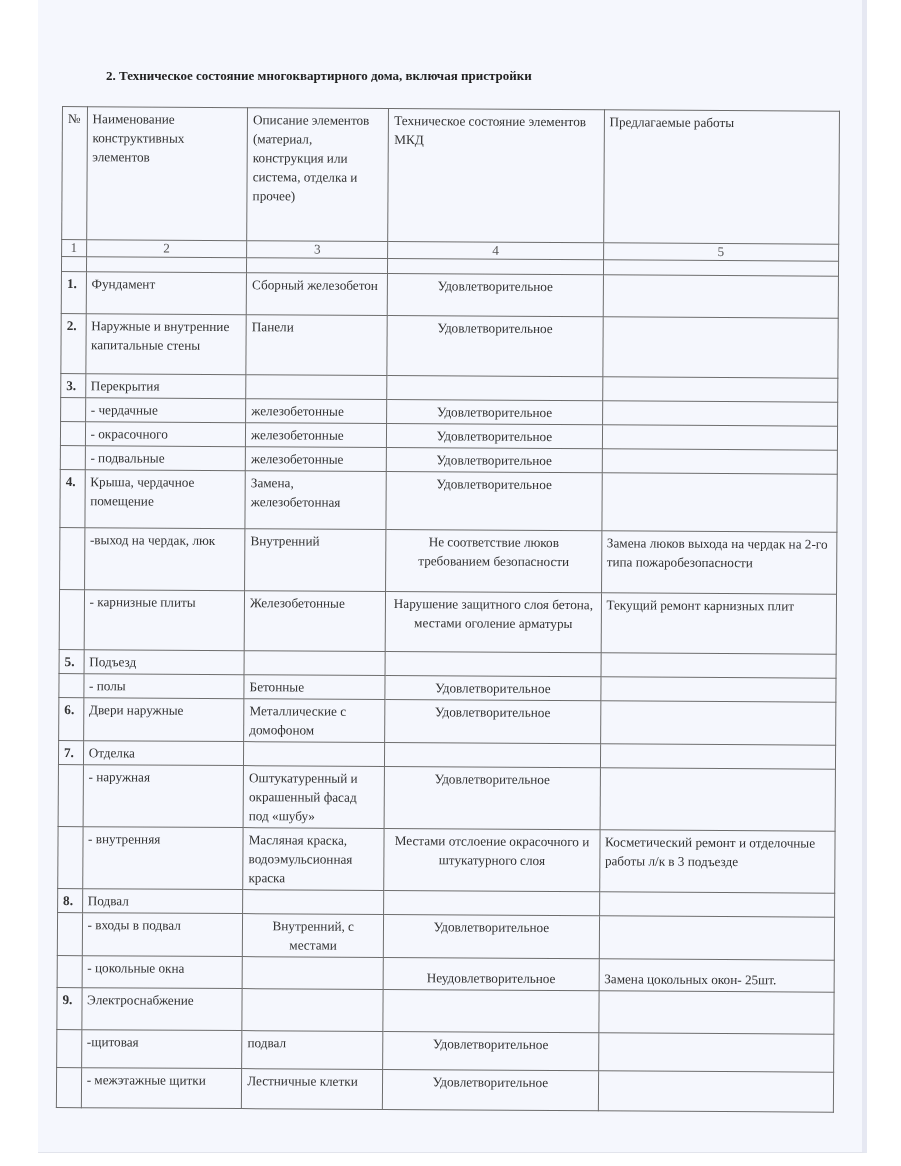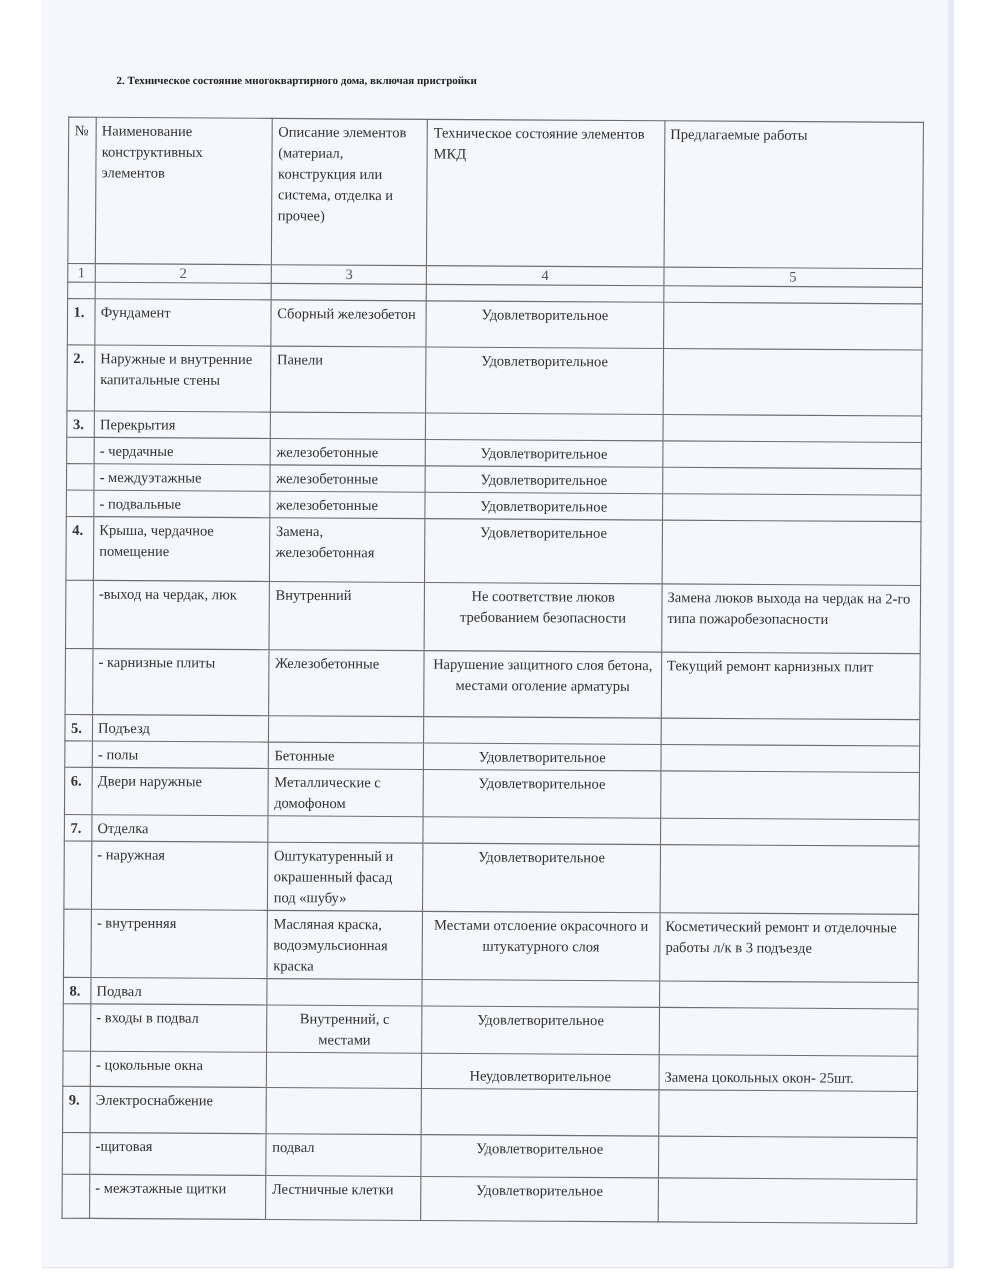"2. Техническое состояние" .title { font-size: 10px -> 13px }
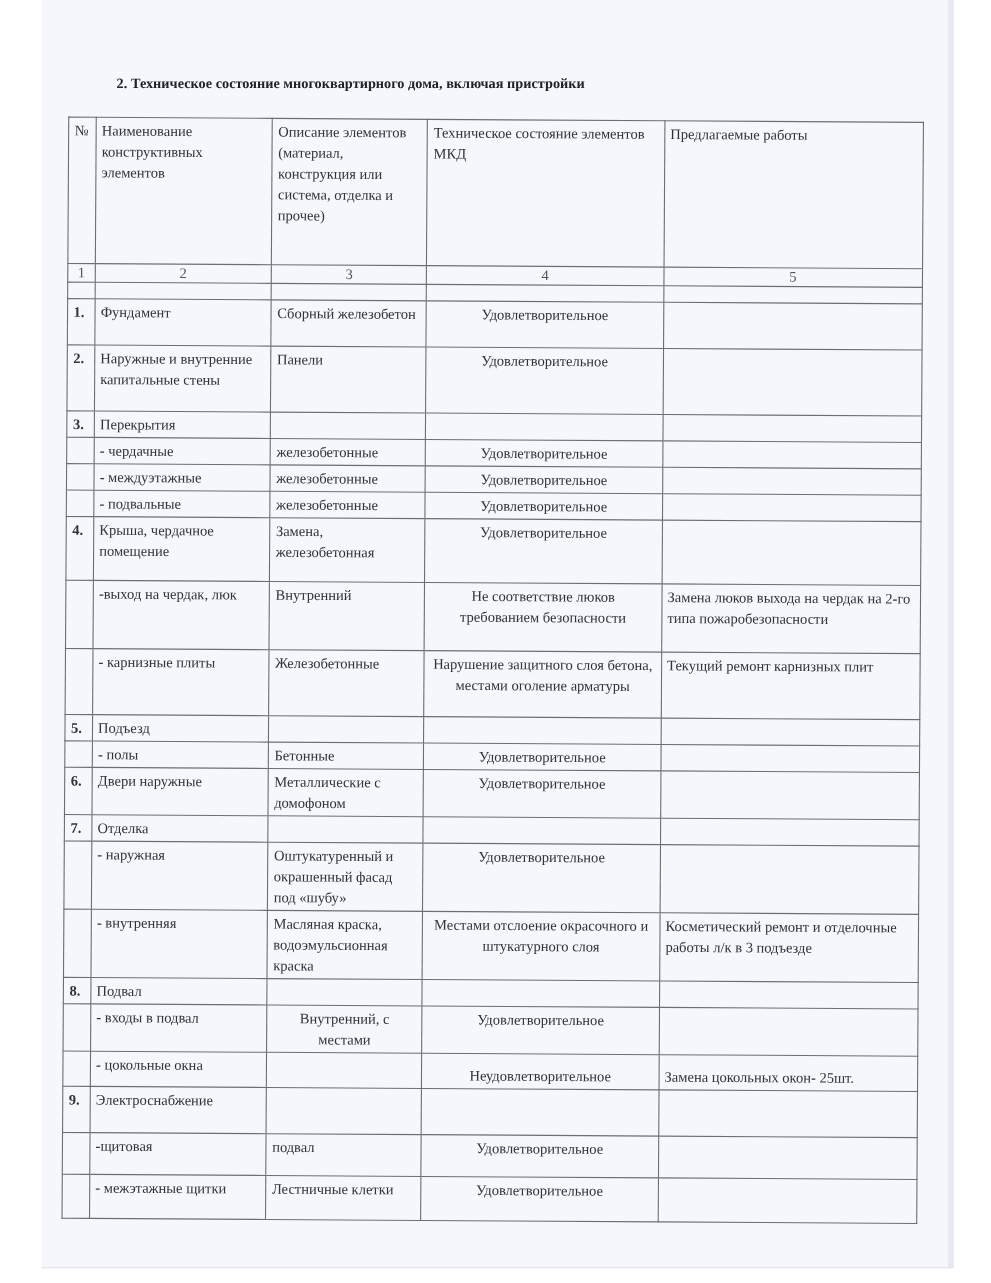"- междуэтажные" td { text: междуэтажные -> окрасочного }
